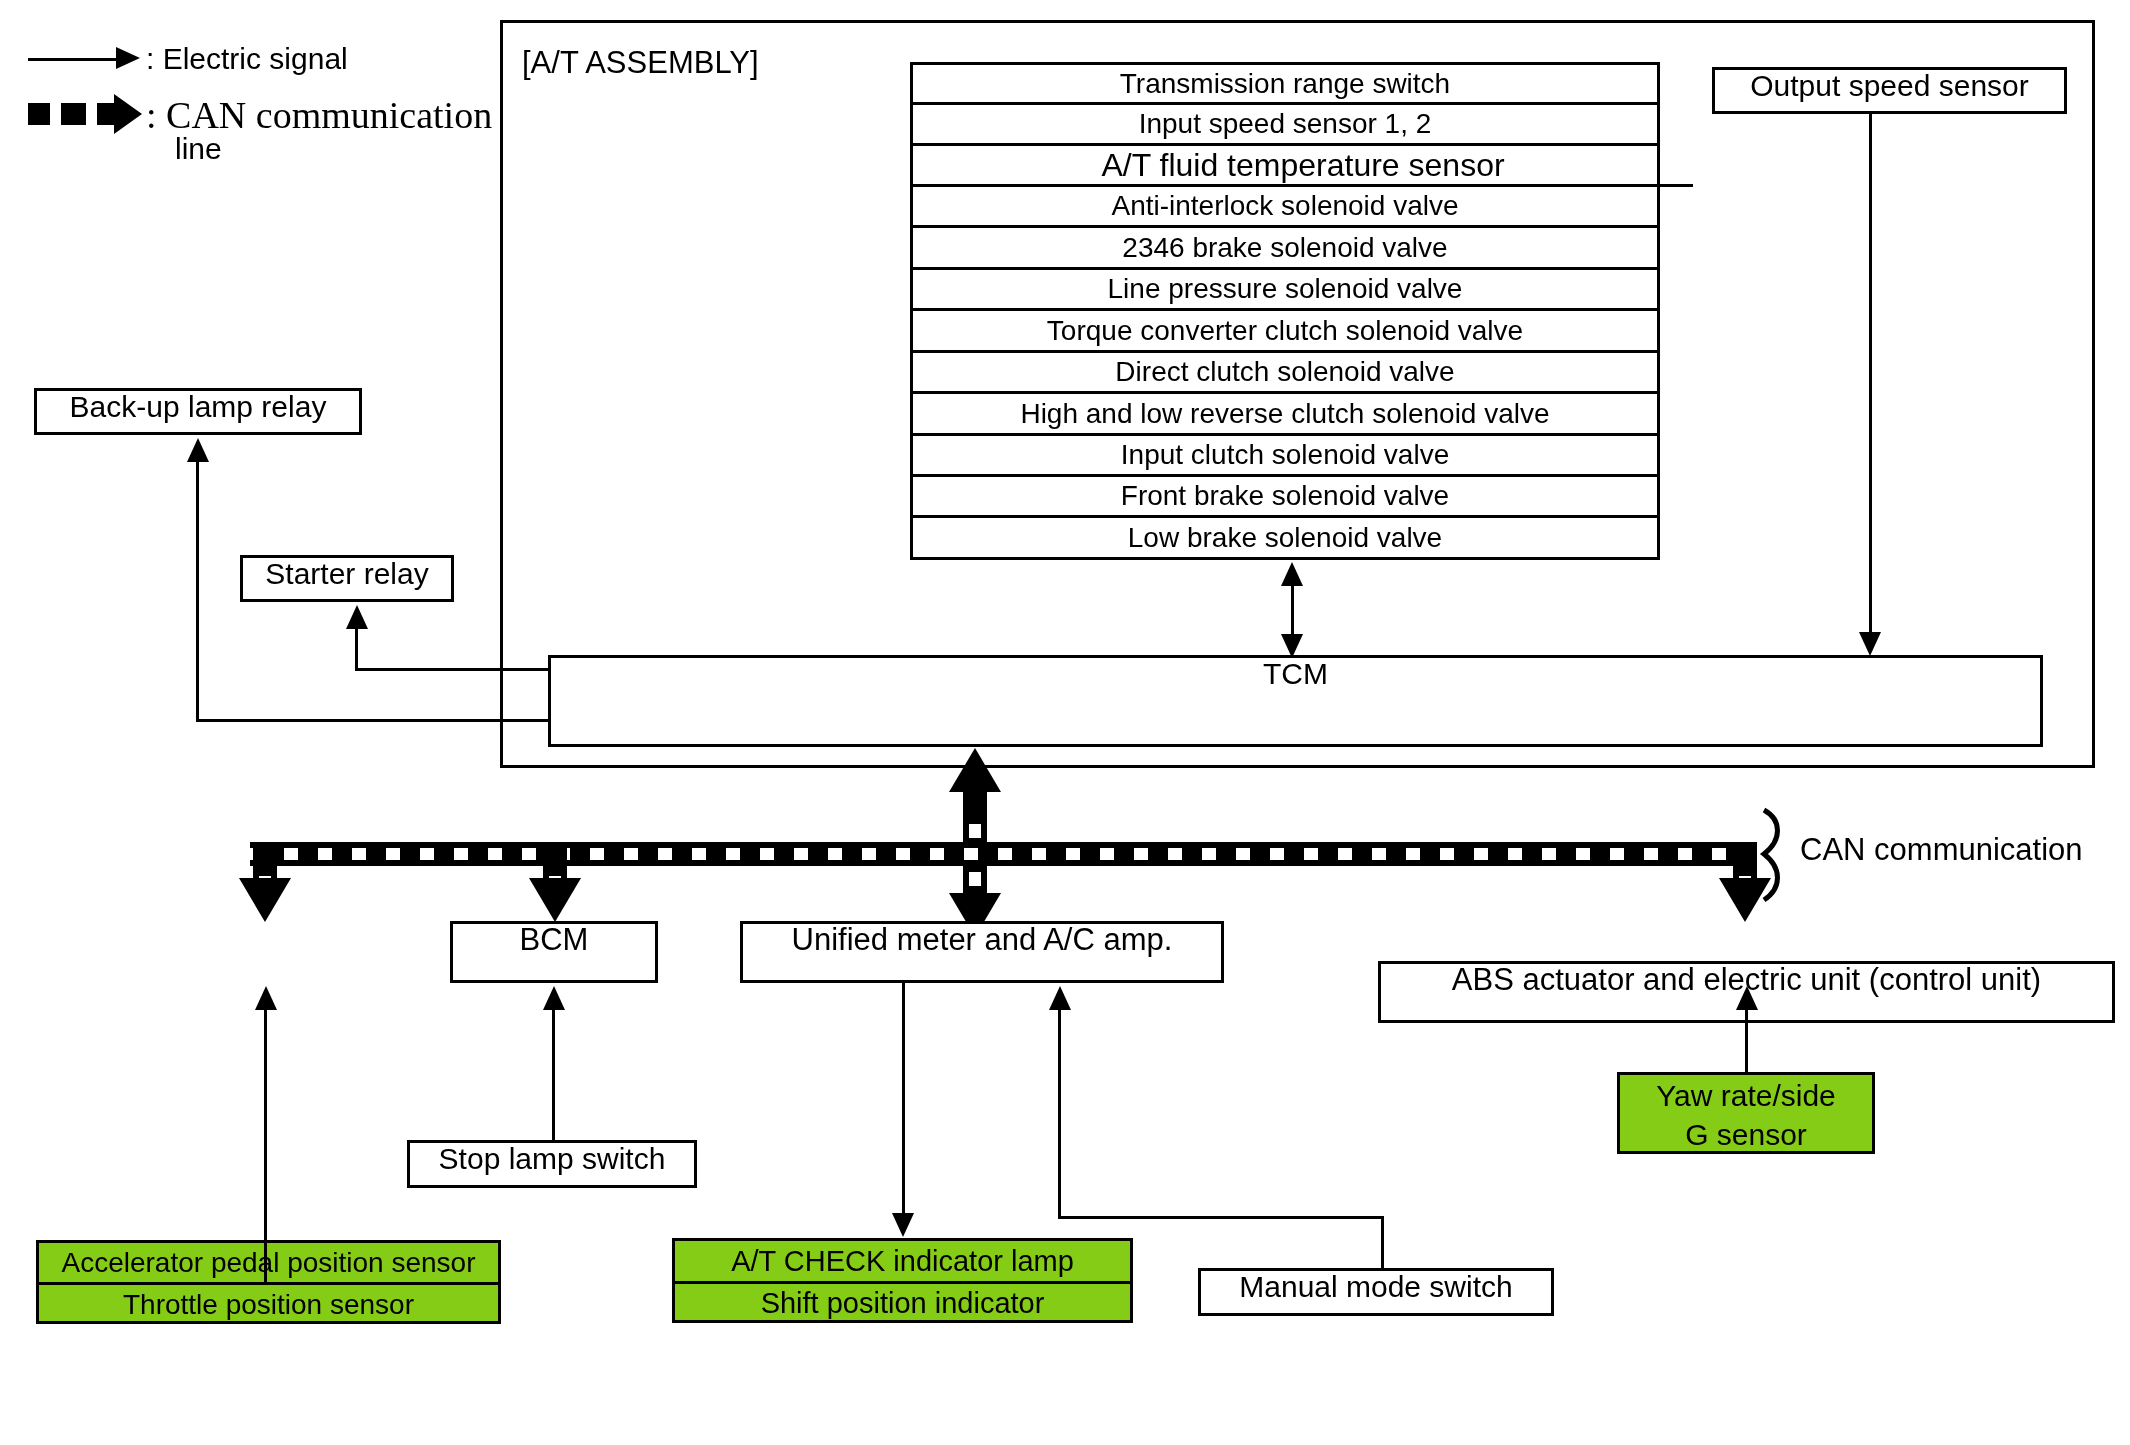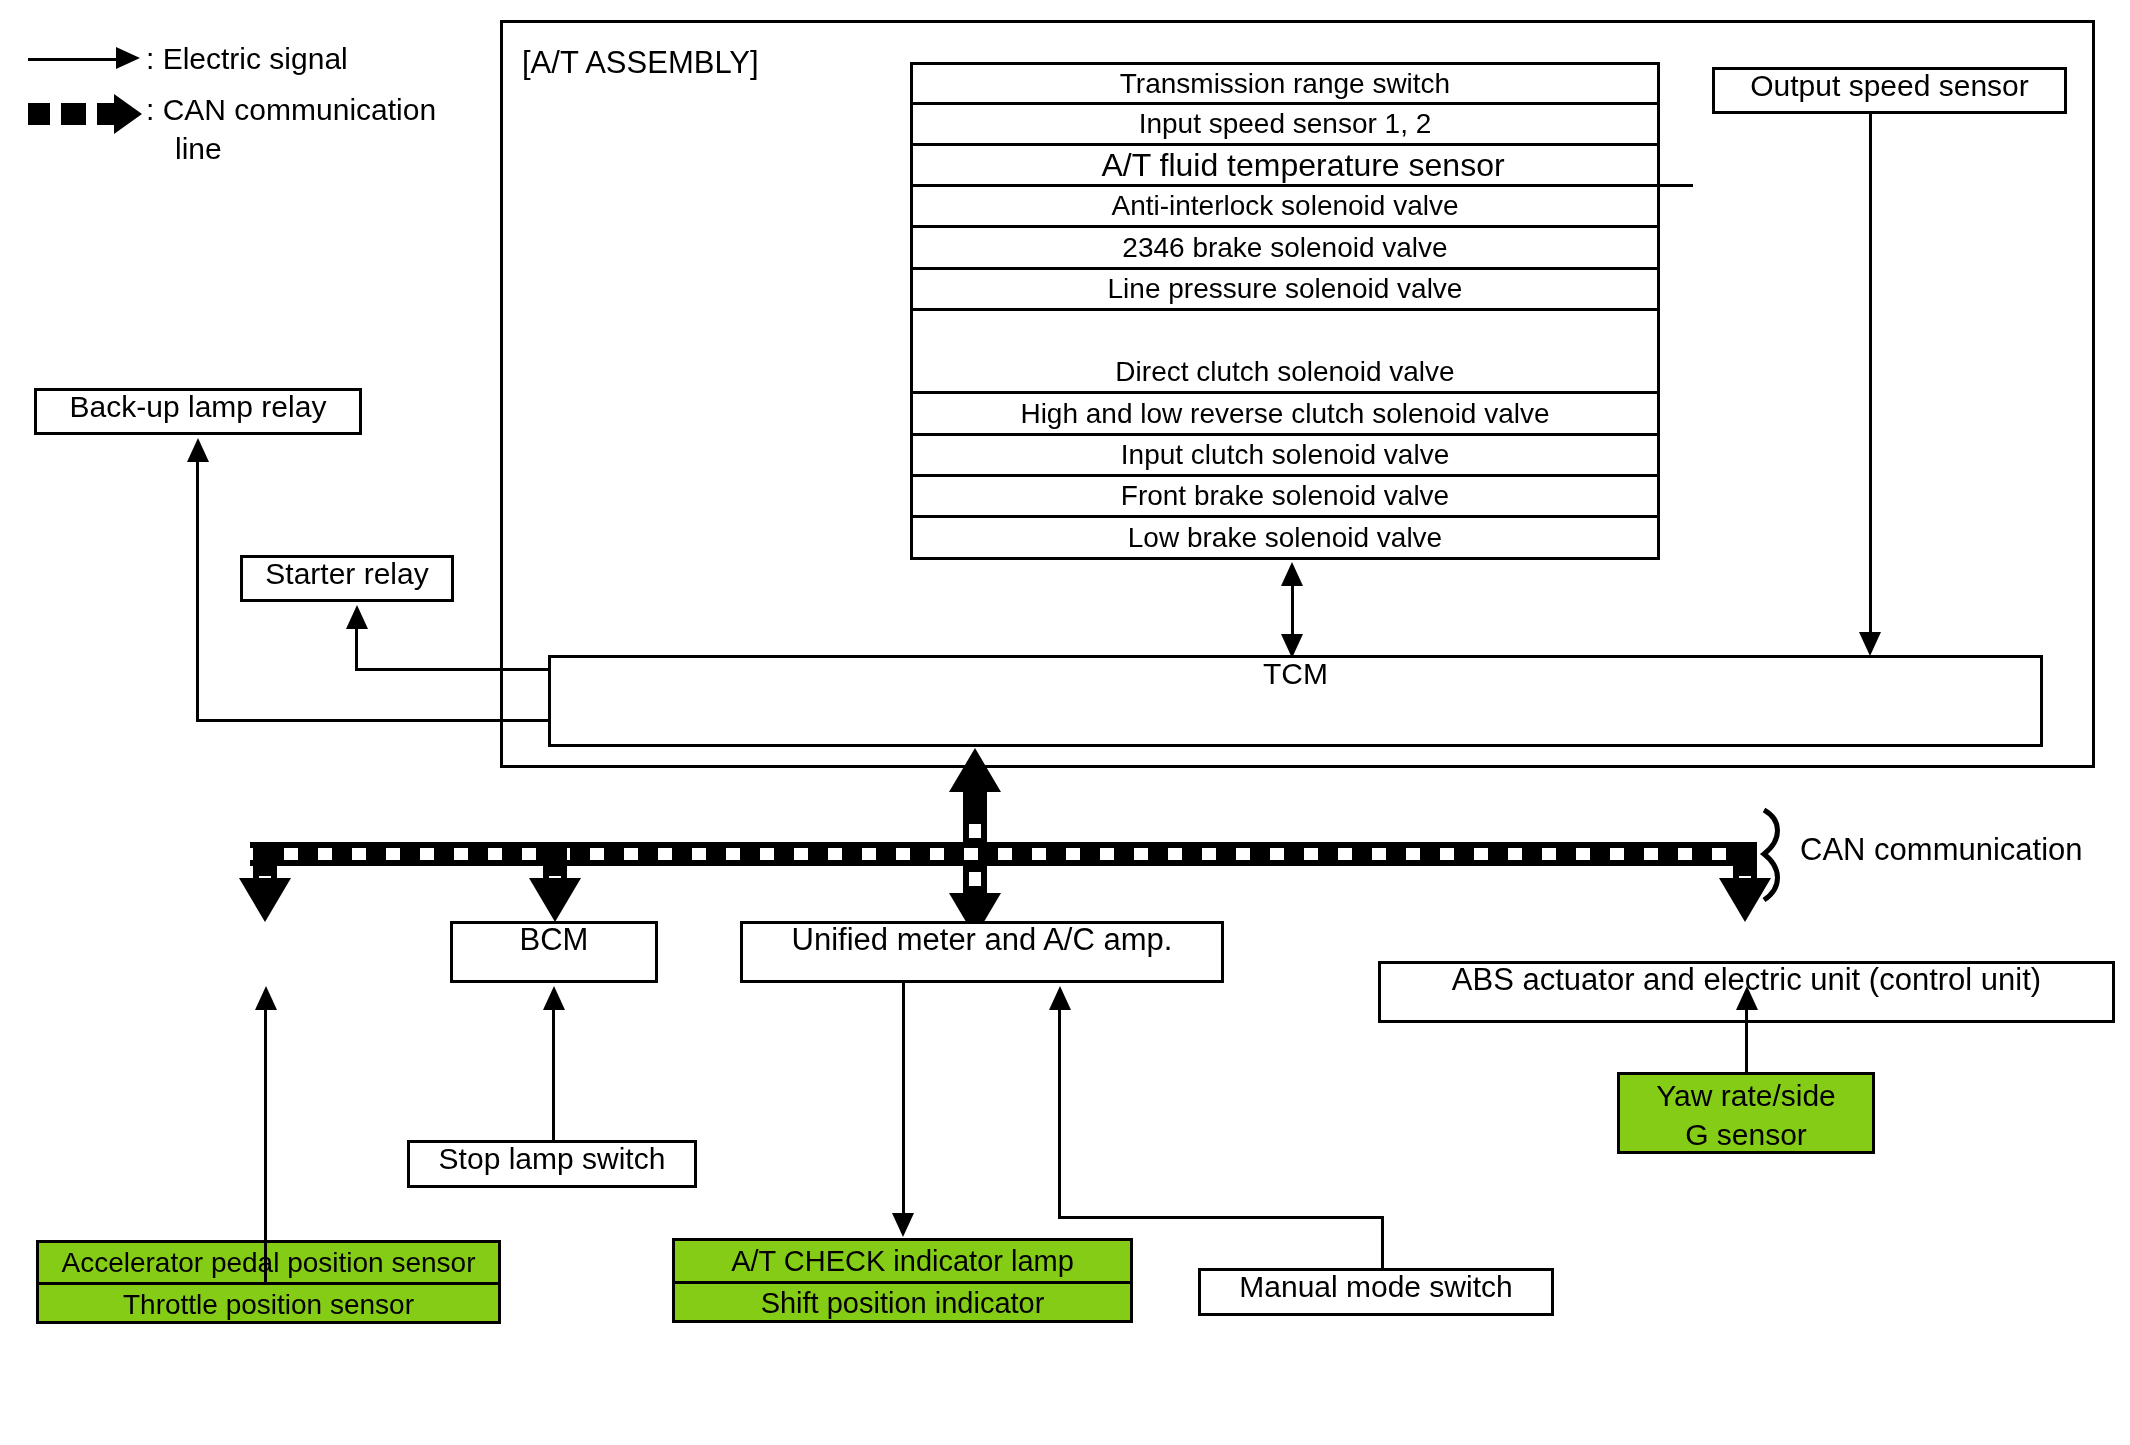": CAN communication" div.plain { font-family: none -> Liberation Serif, serif; font-size: 30px -> 38px }
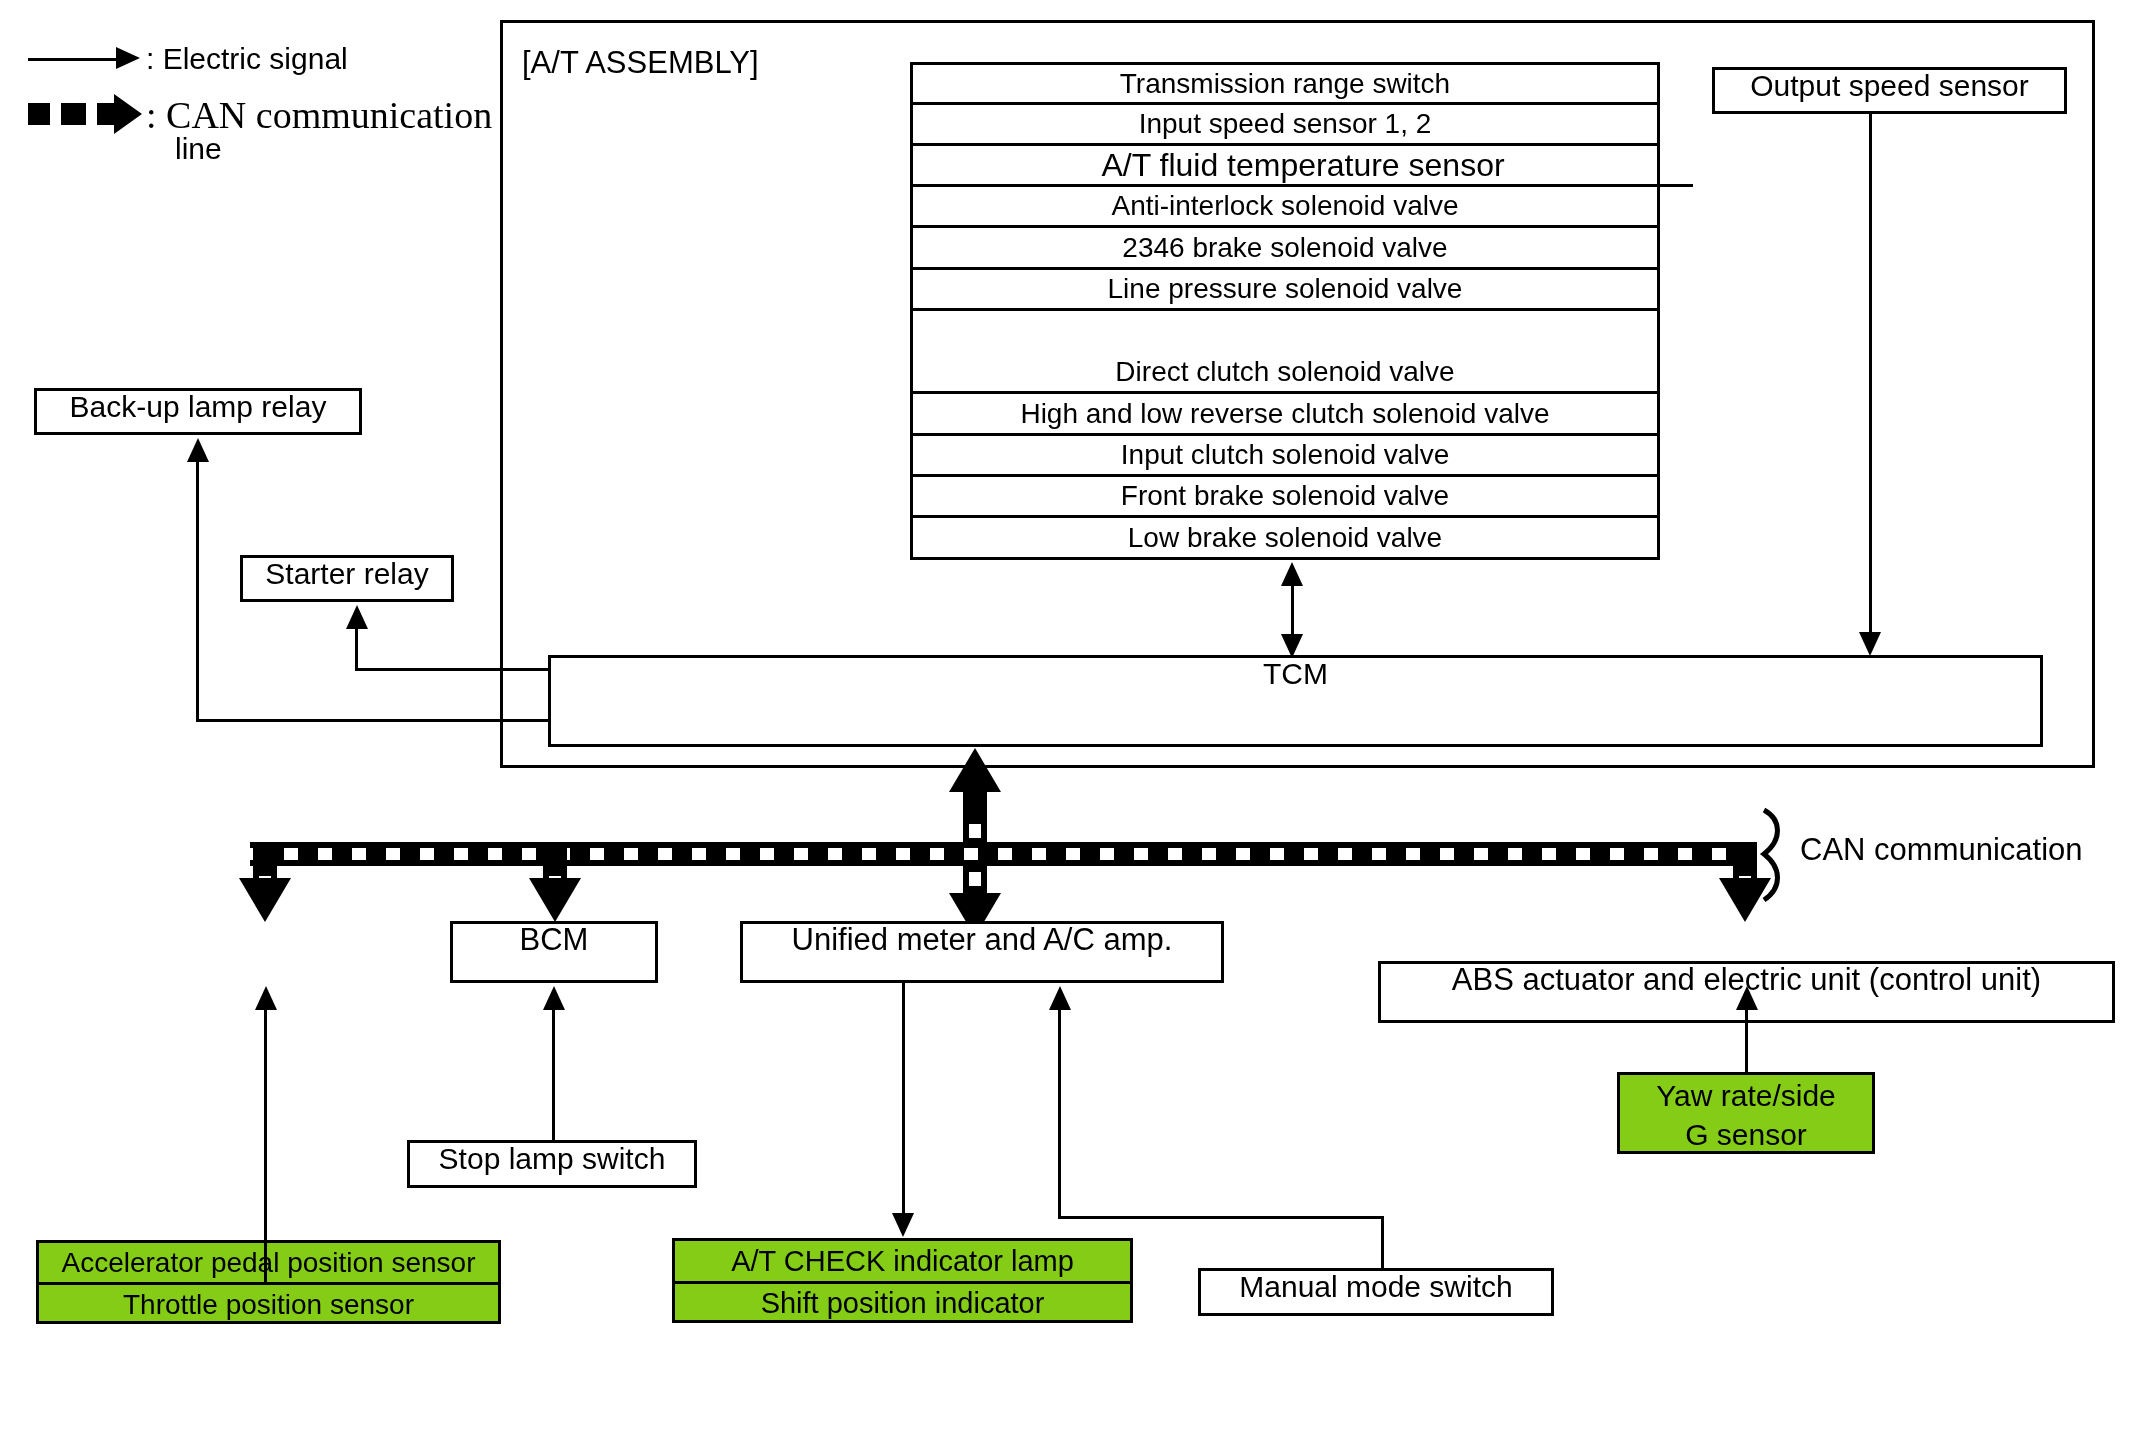"Torque converter clutch solenoid valve" div.listrow { html: none -> <div> <span>Torque converter clutch solenoid valve</span> </div> }
